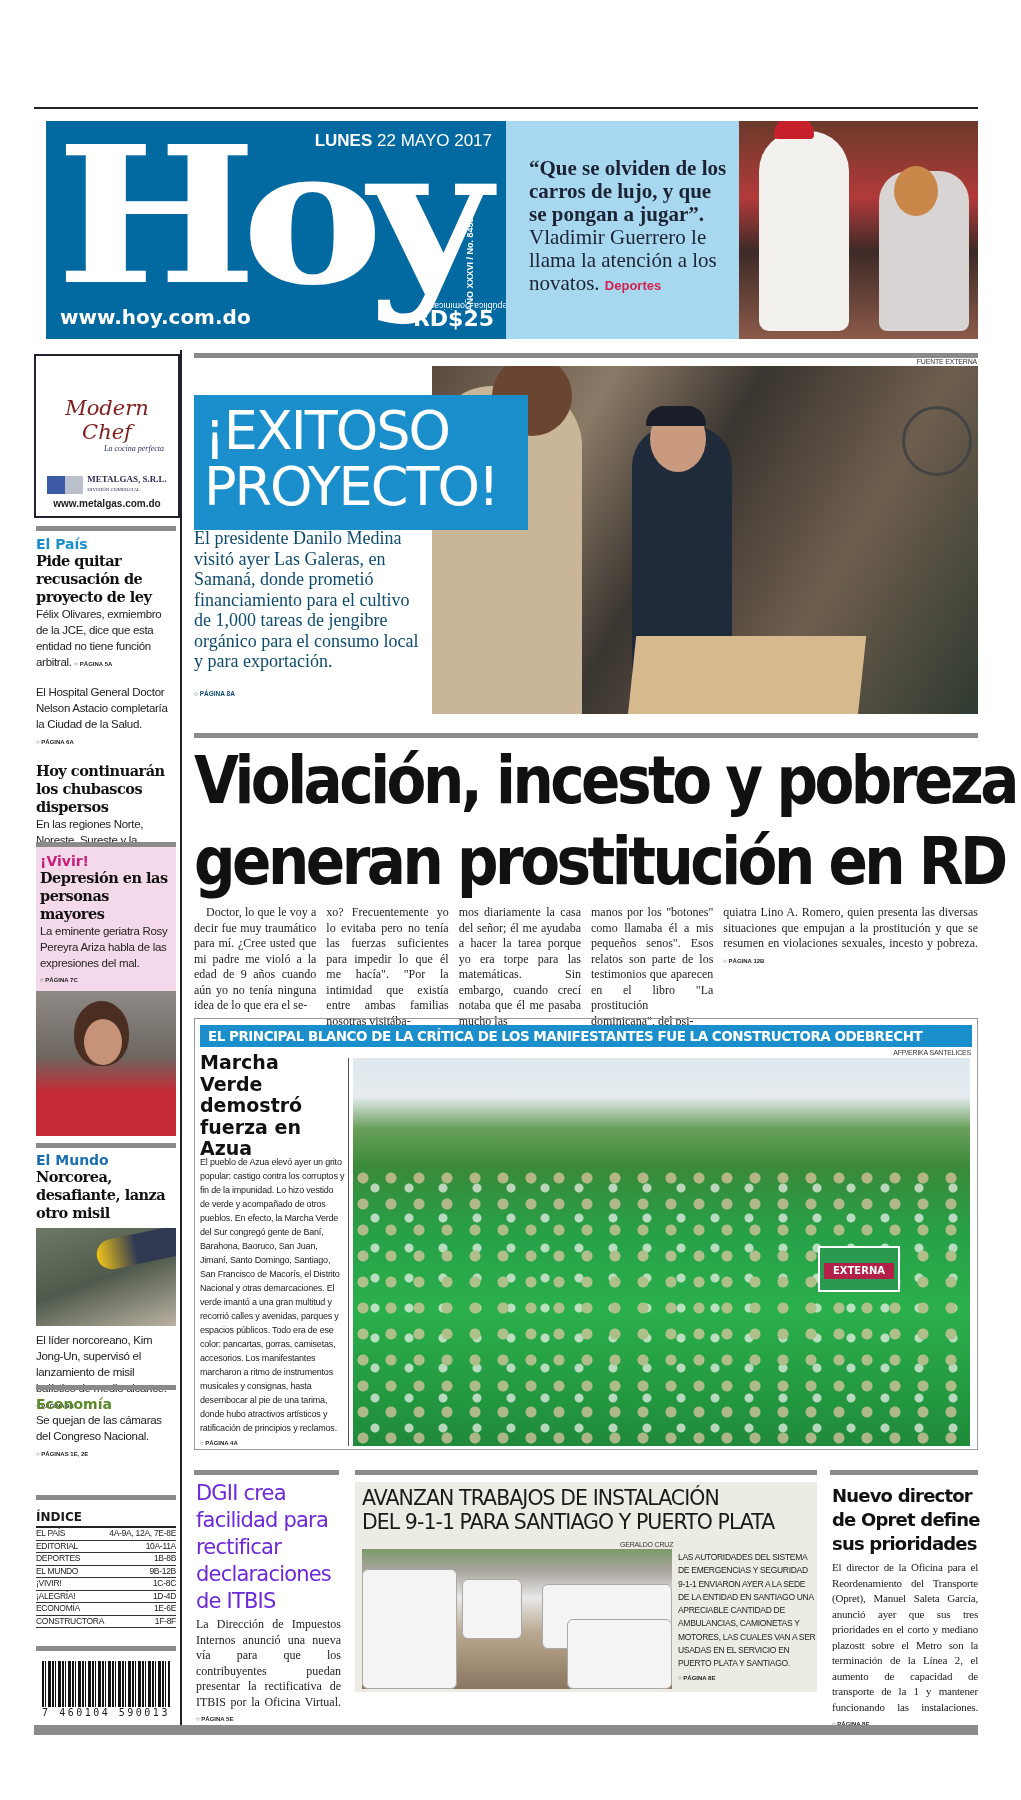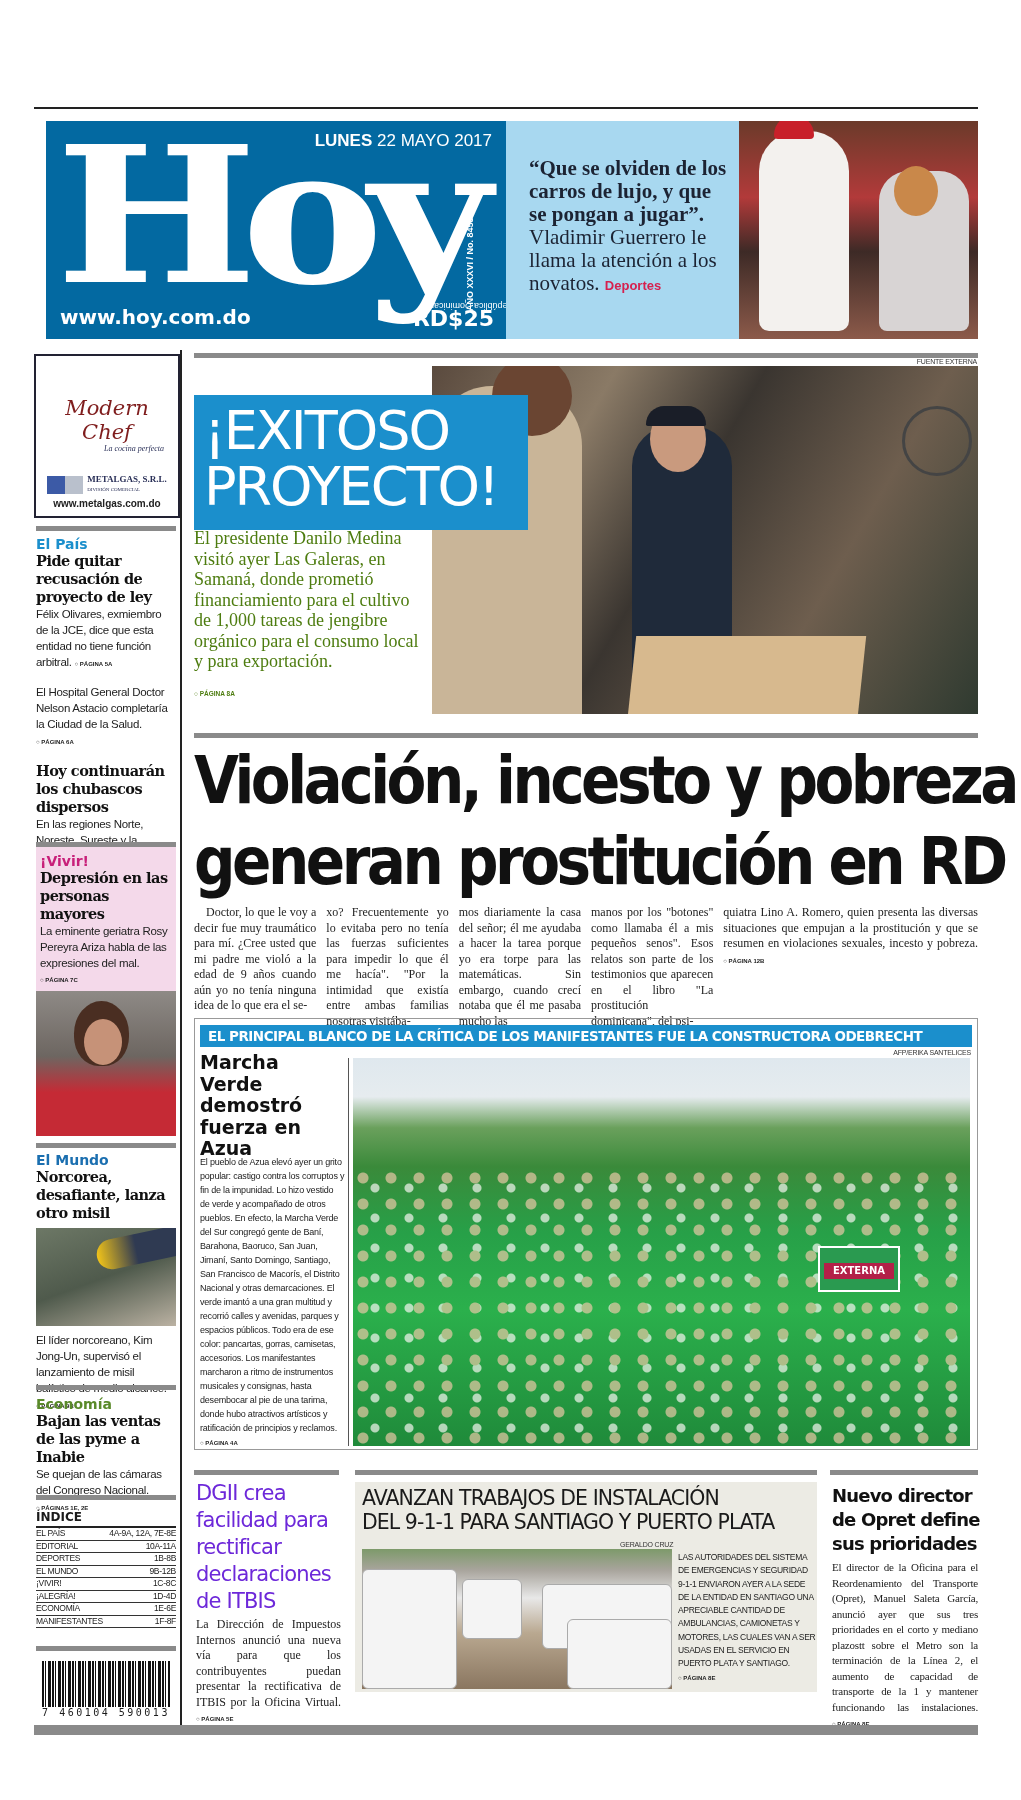"El presidente Danilo Medina visitó" .lead-text { color: #4d7c0f -> #0c4a6e }
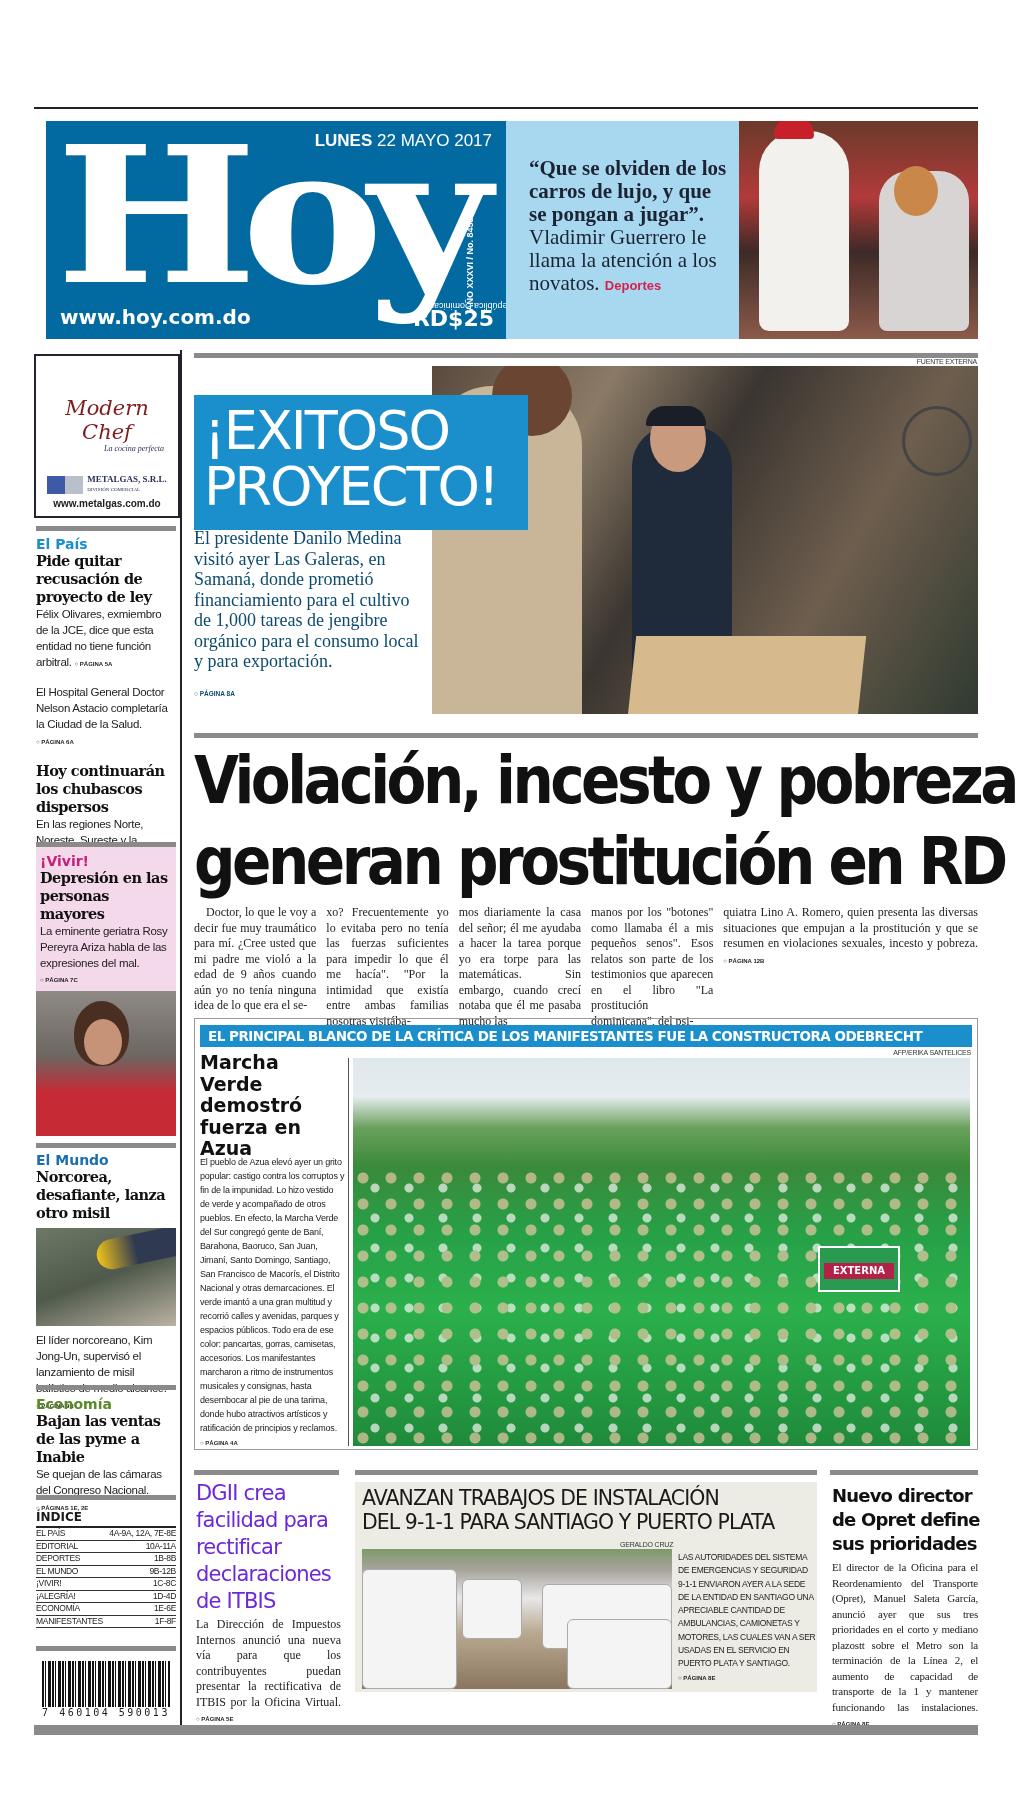"Bajan las ventas de las" div.shead { html: <div>Bajan las ventas de las pyme a Inabie</div> -> none }
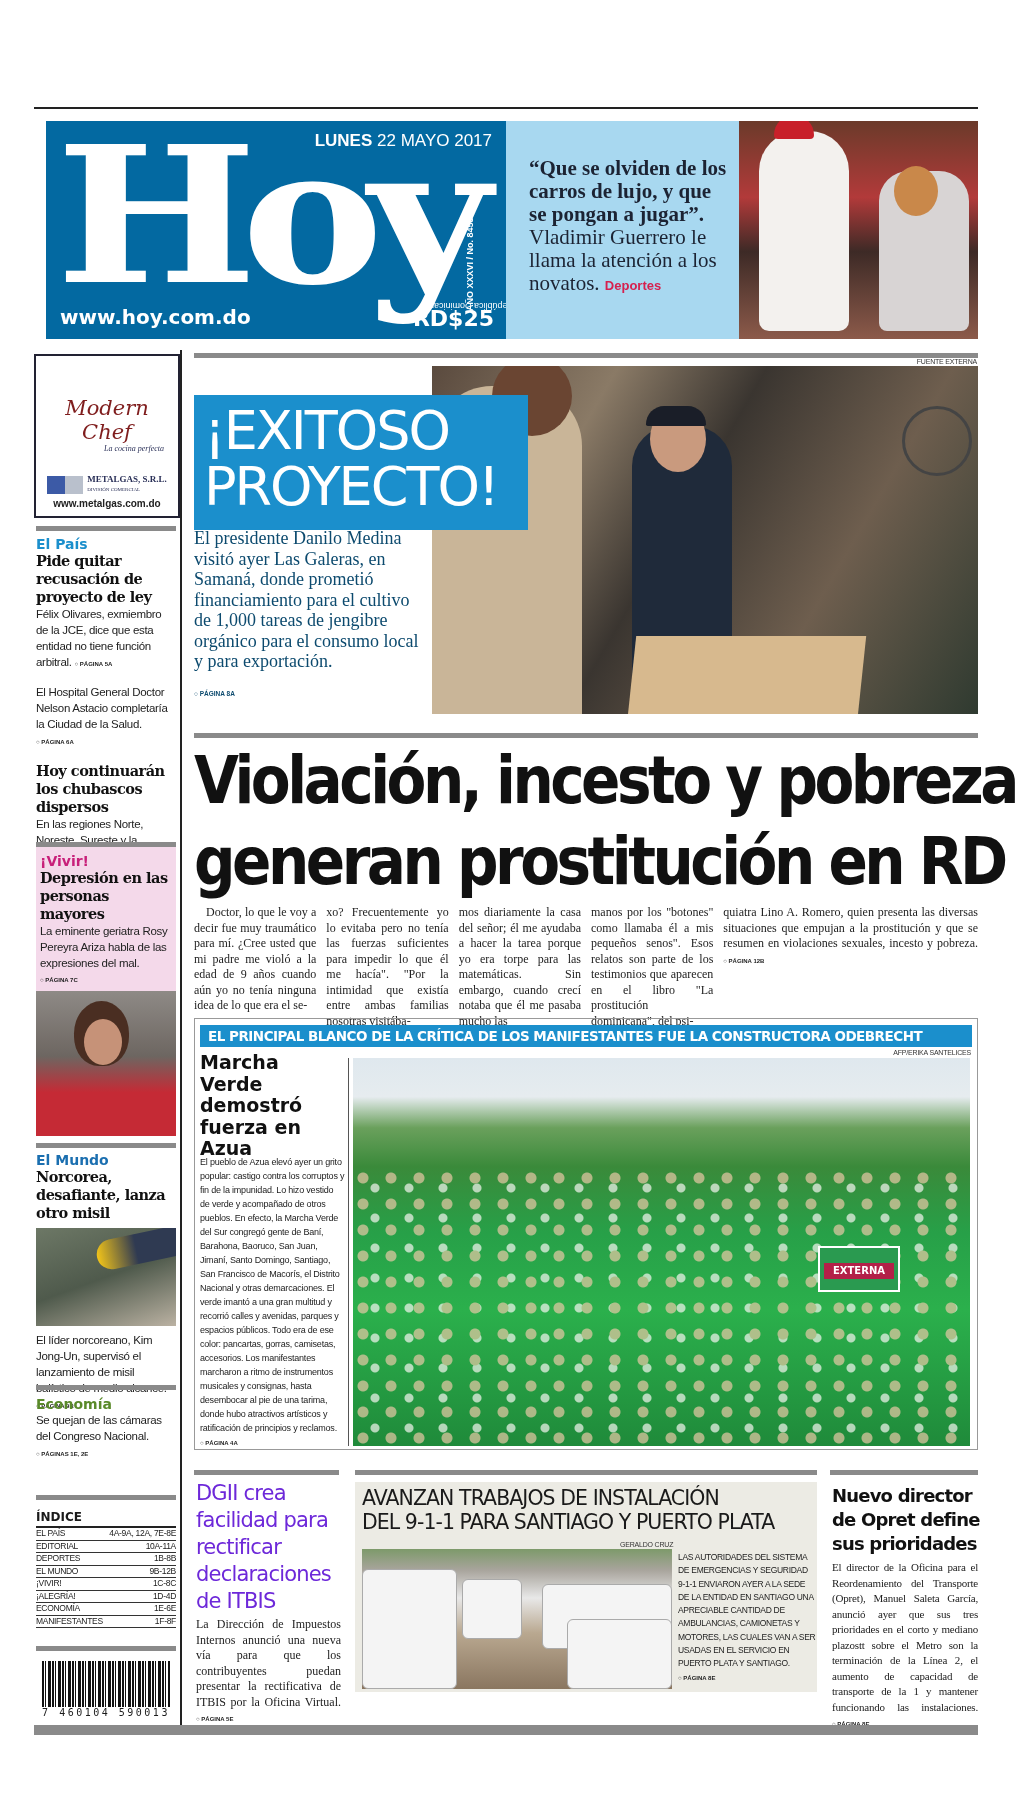"MANIFESTANTES" span { text: MANIFESTANTES -> CONSTRUCTORA }
